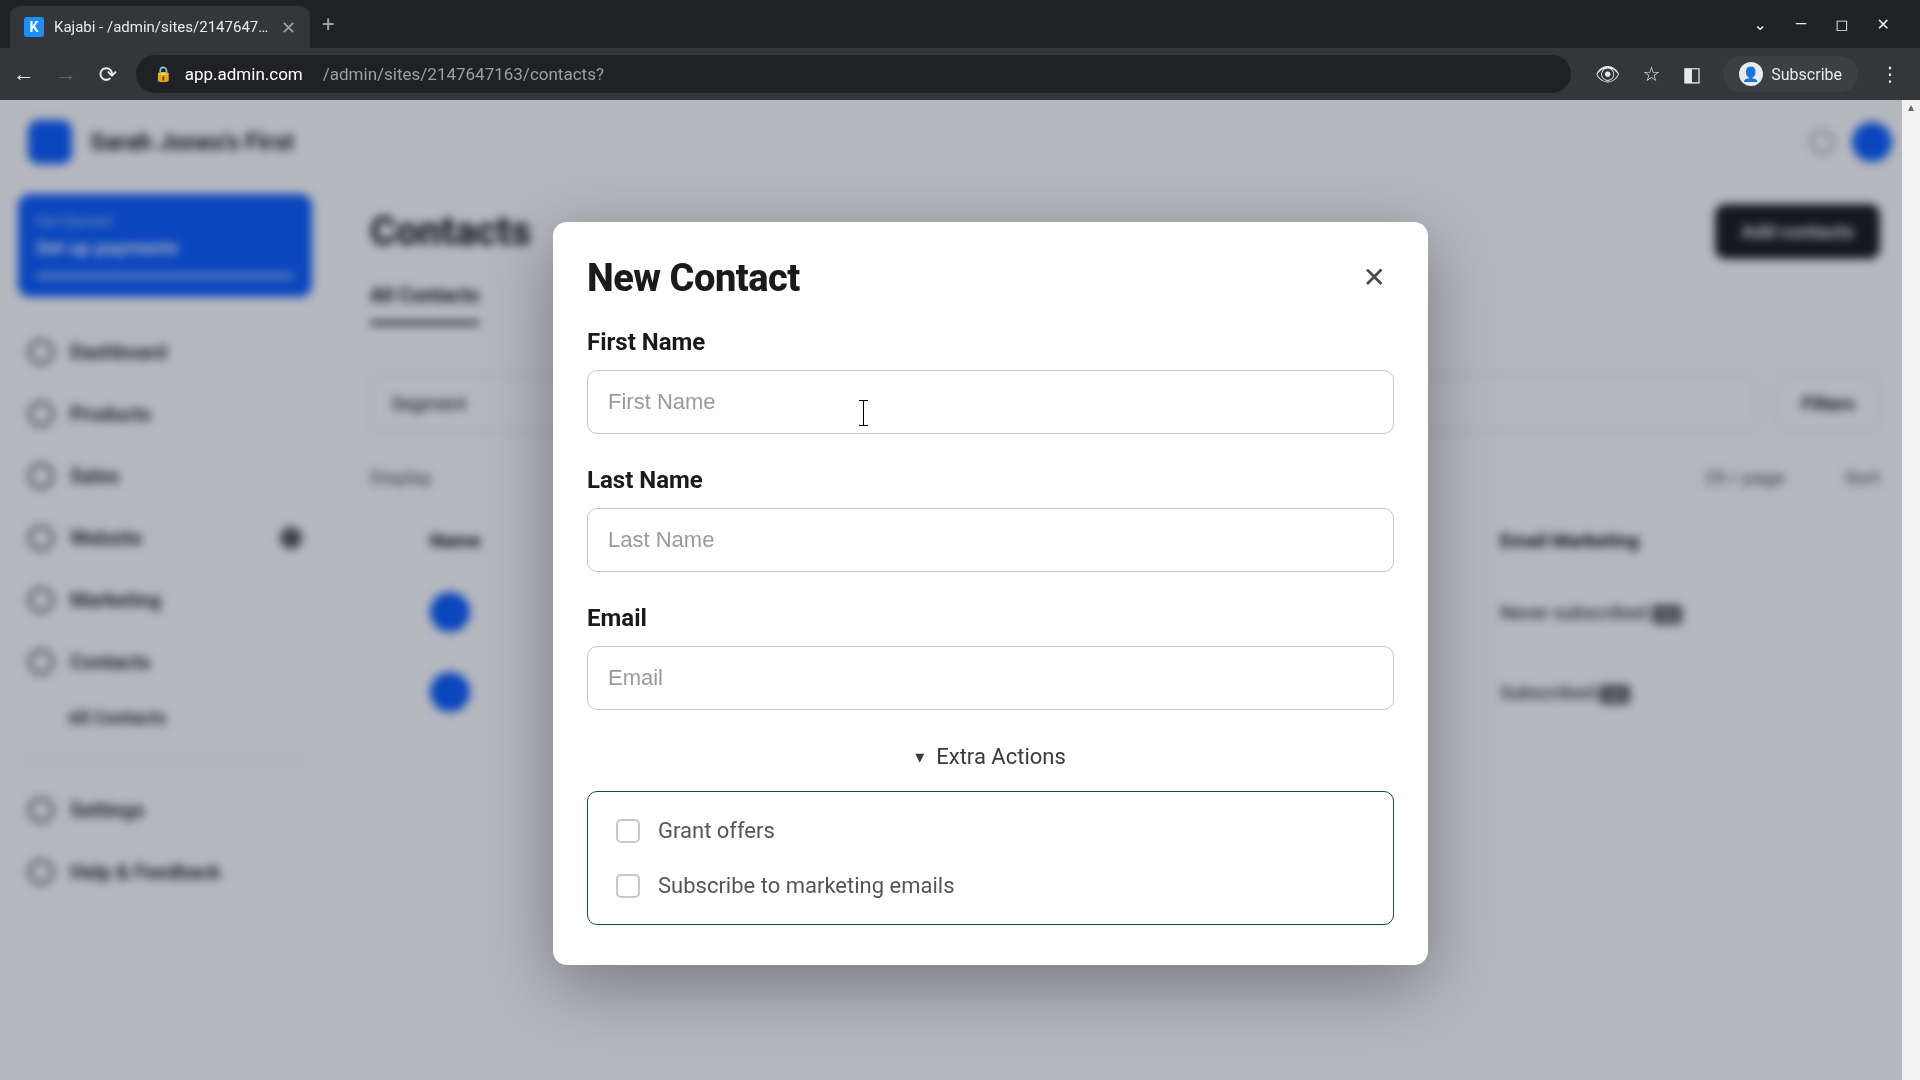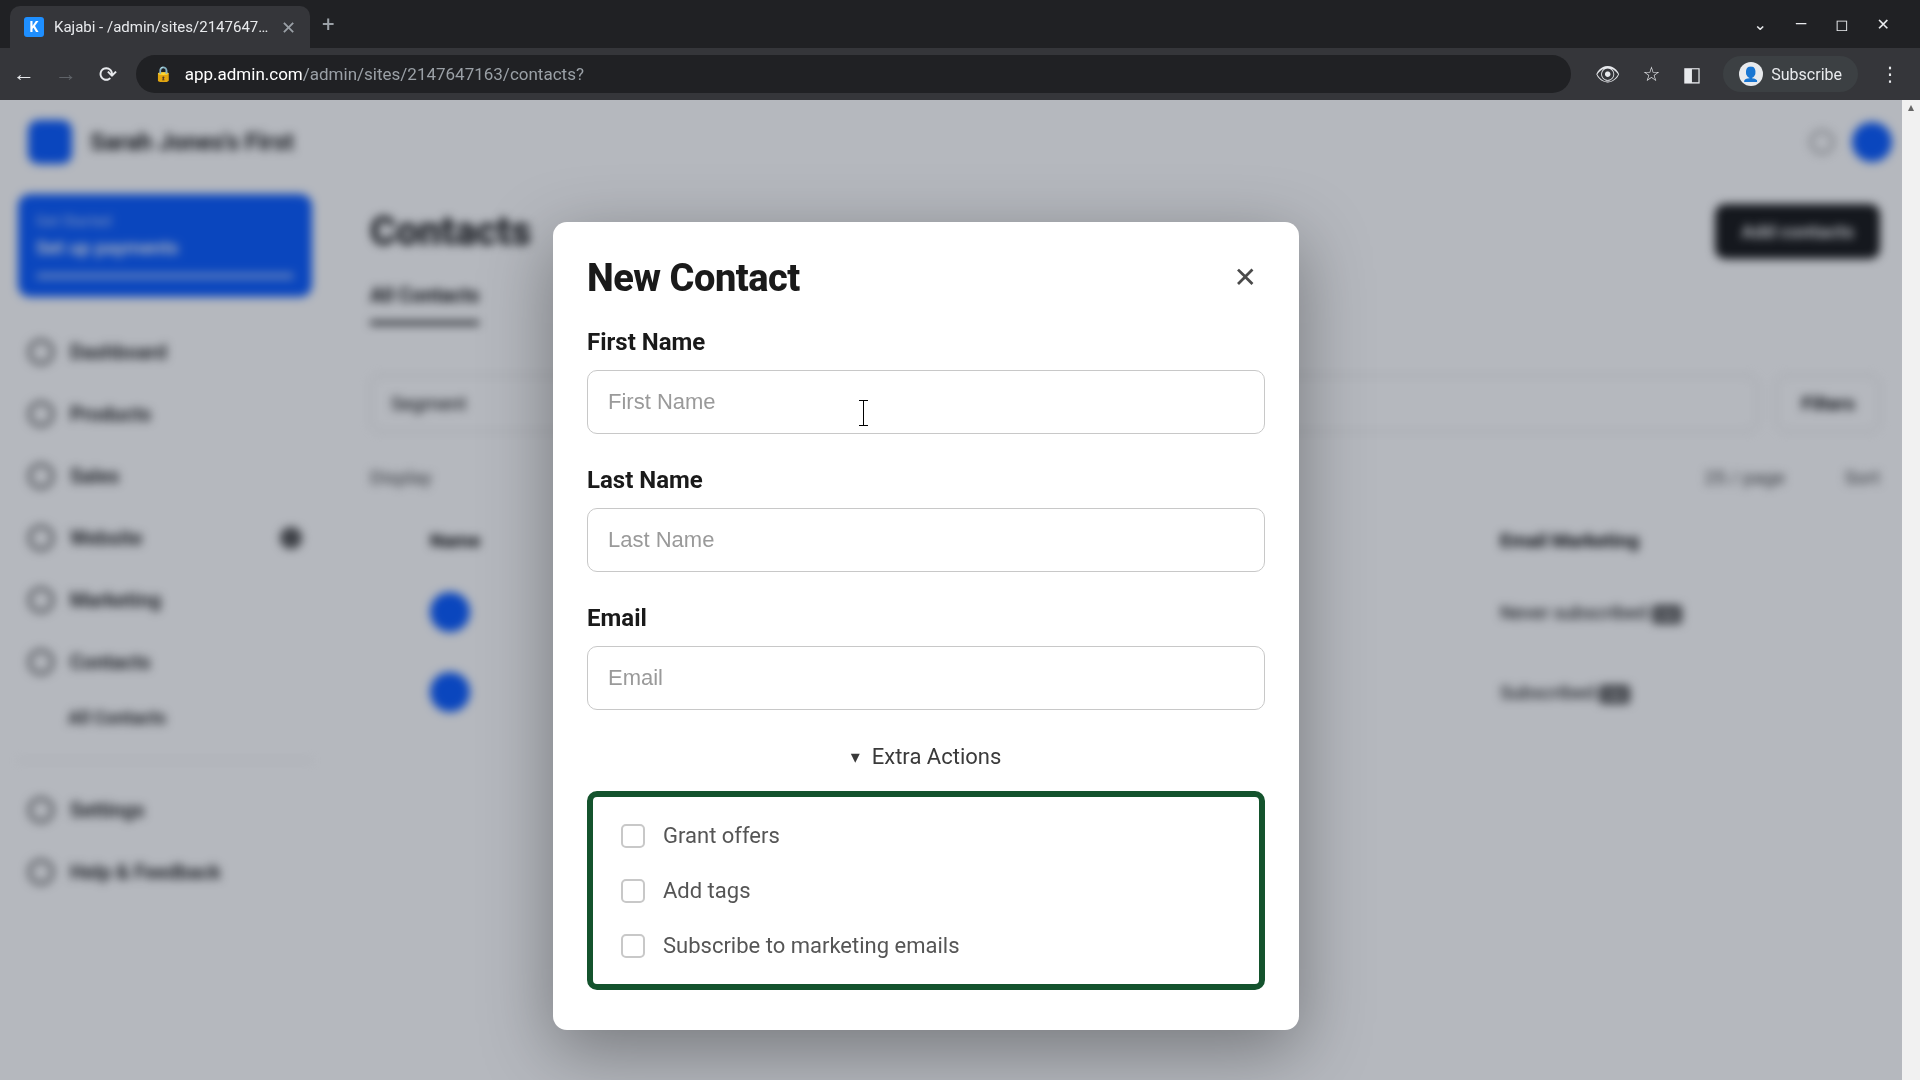"/admin/sites/2147647163/contacts?" .url-path { margin-left: none -> 20px }
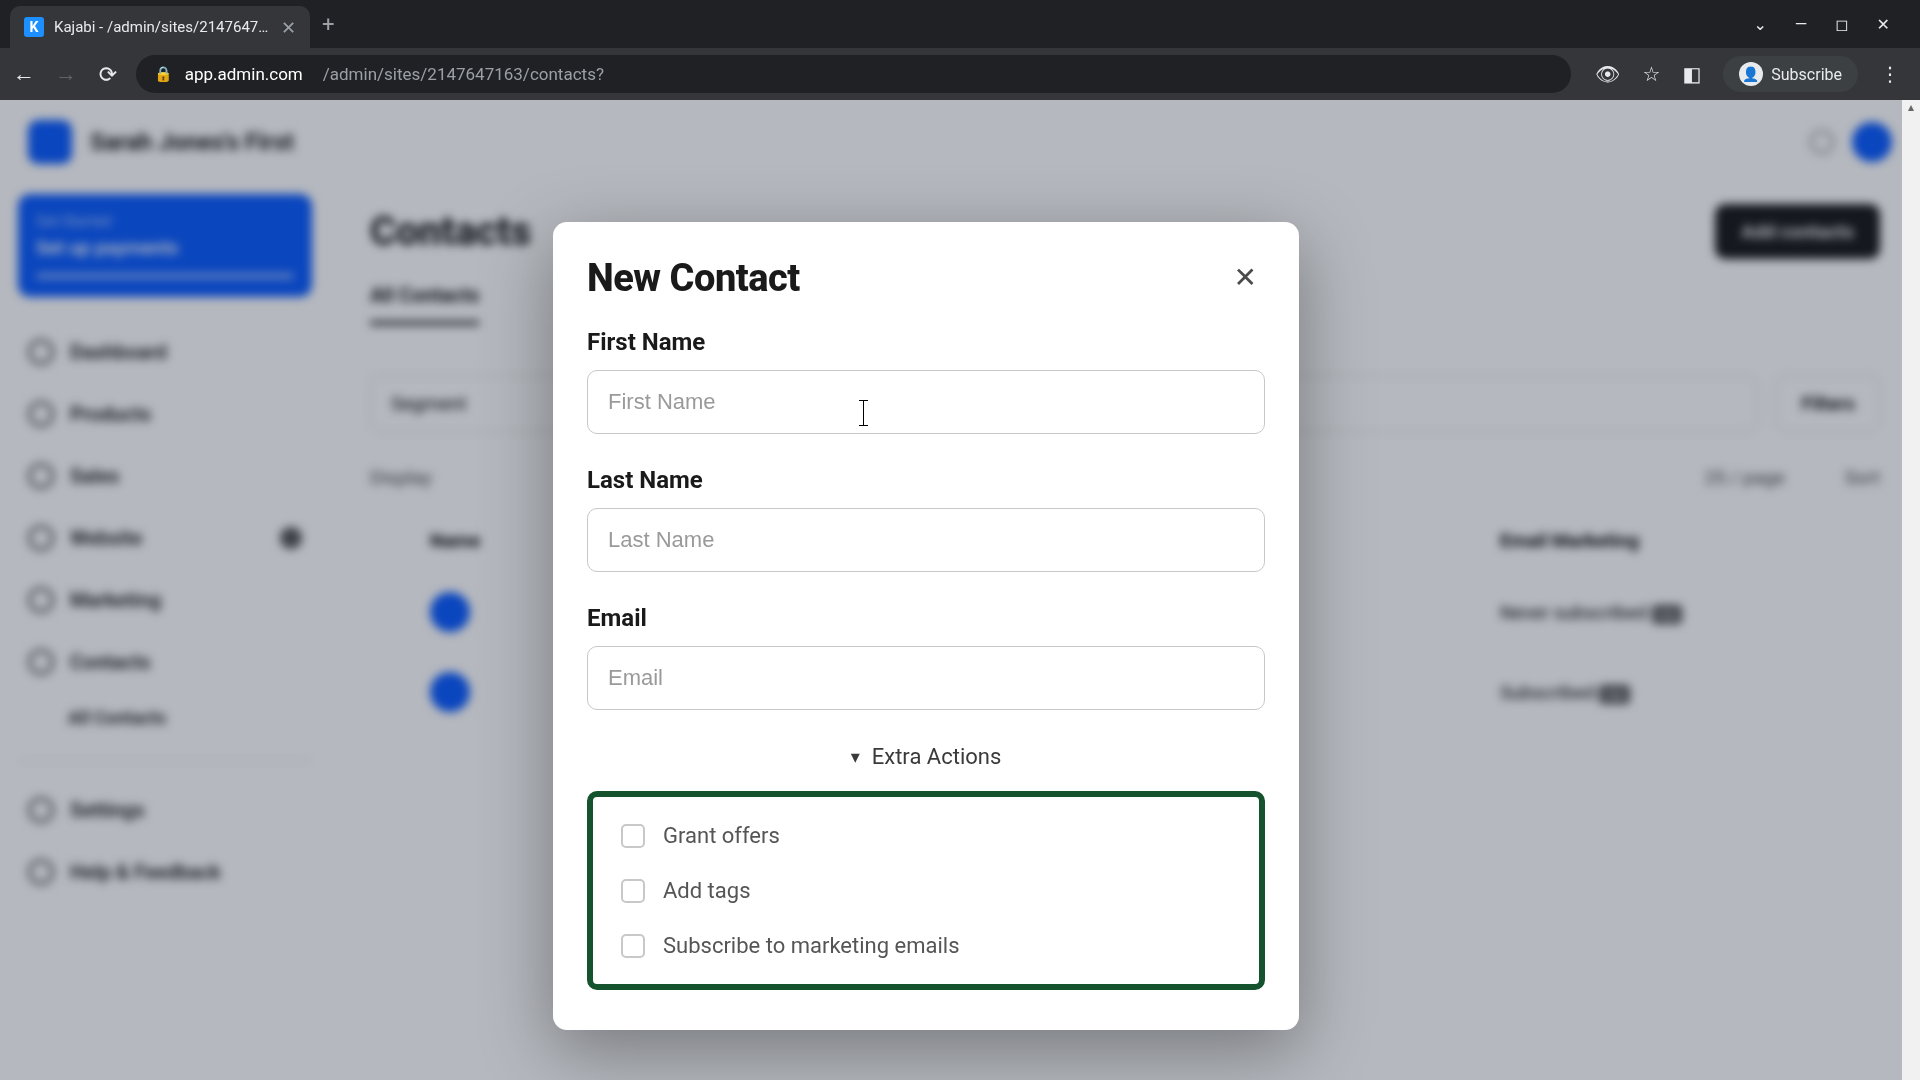"New Contact" .modal { width: 746px -> 875px }
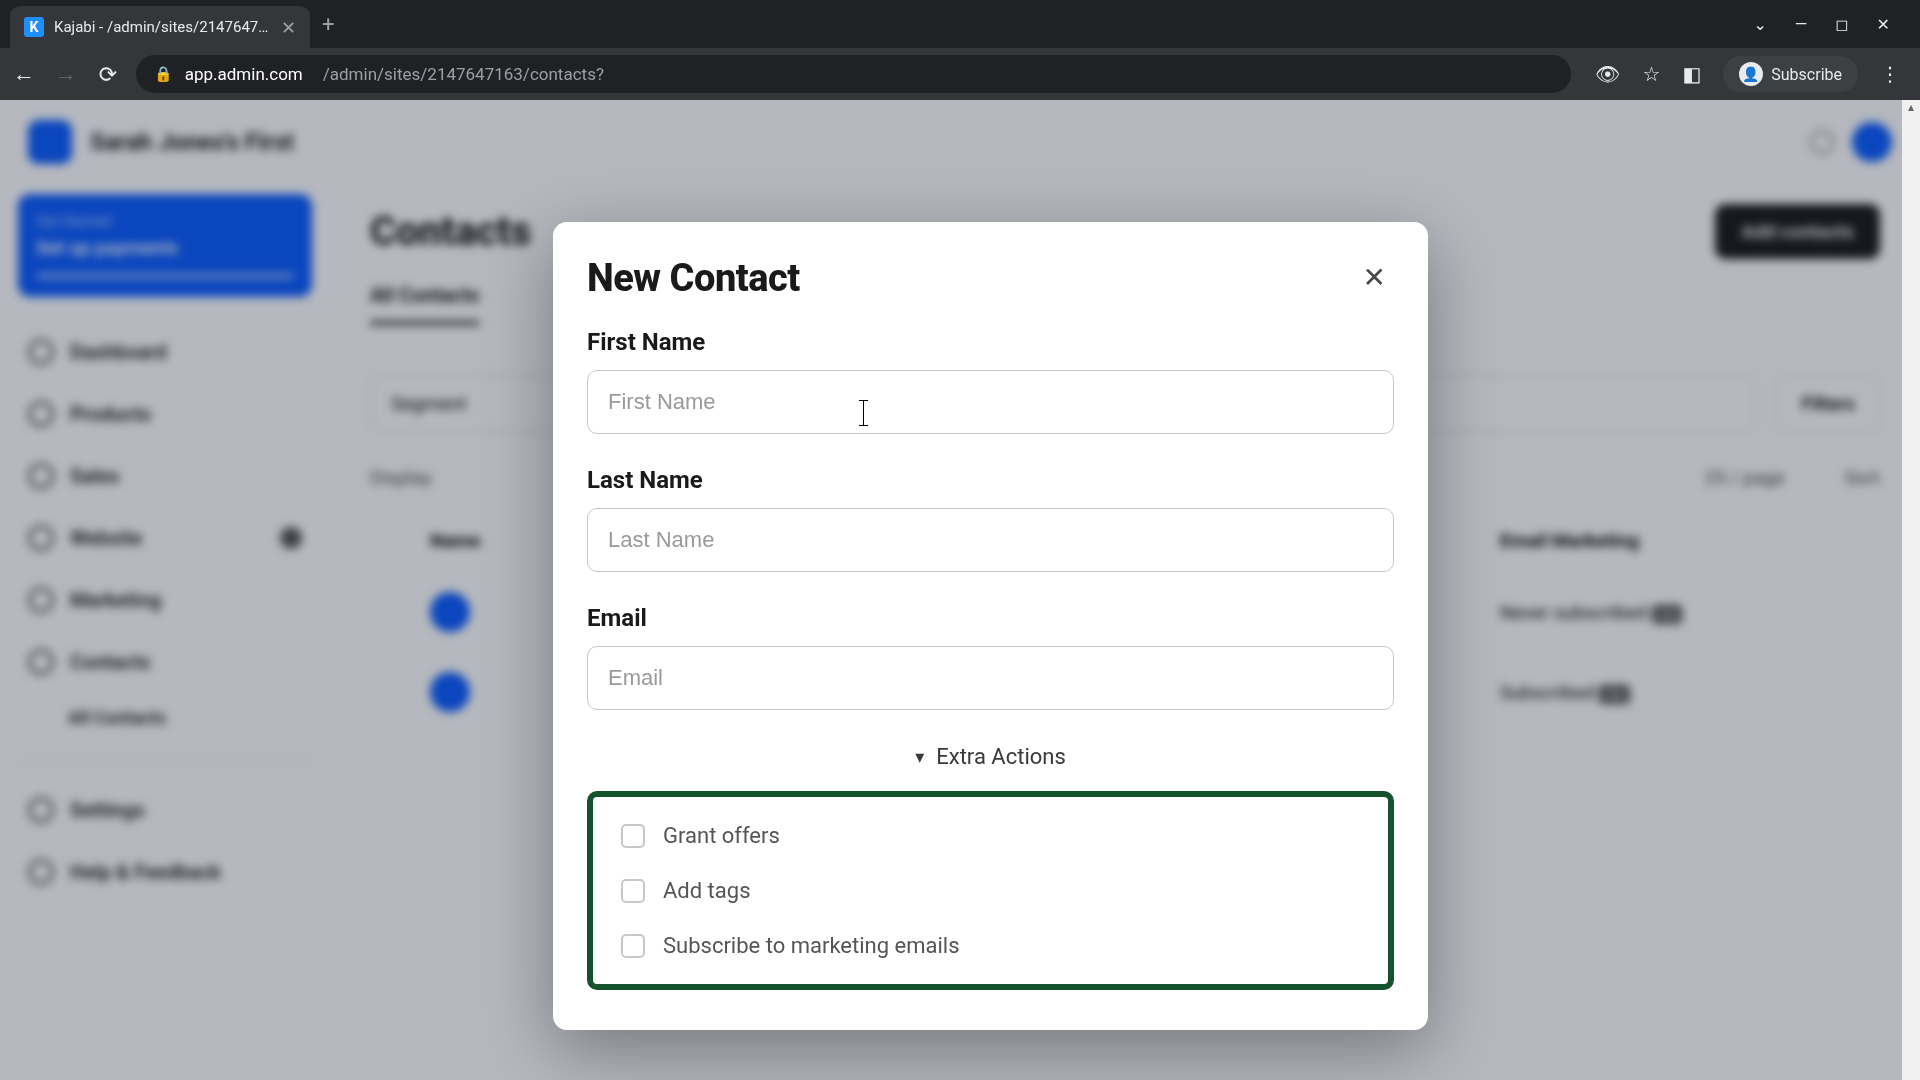"Grant offers" .extra-box { border: 6px solid #14532d -> 1px solid #14532d }
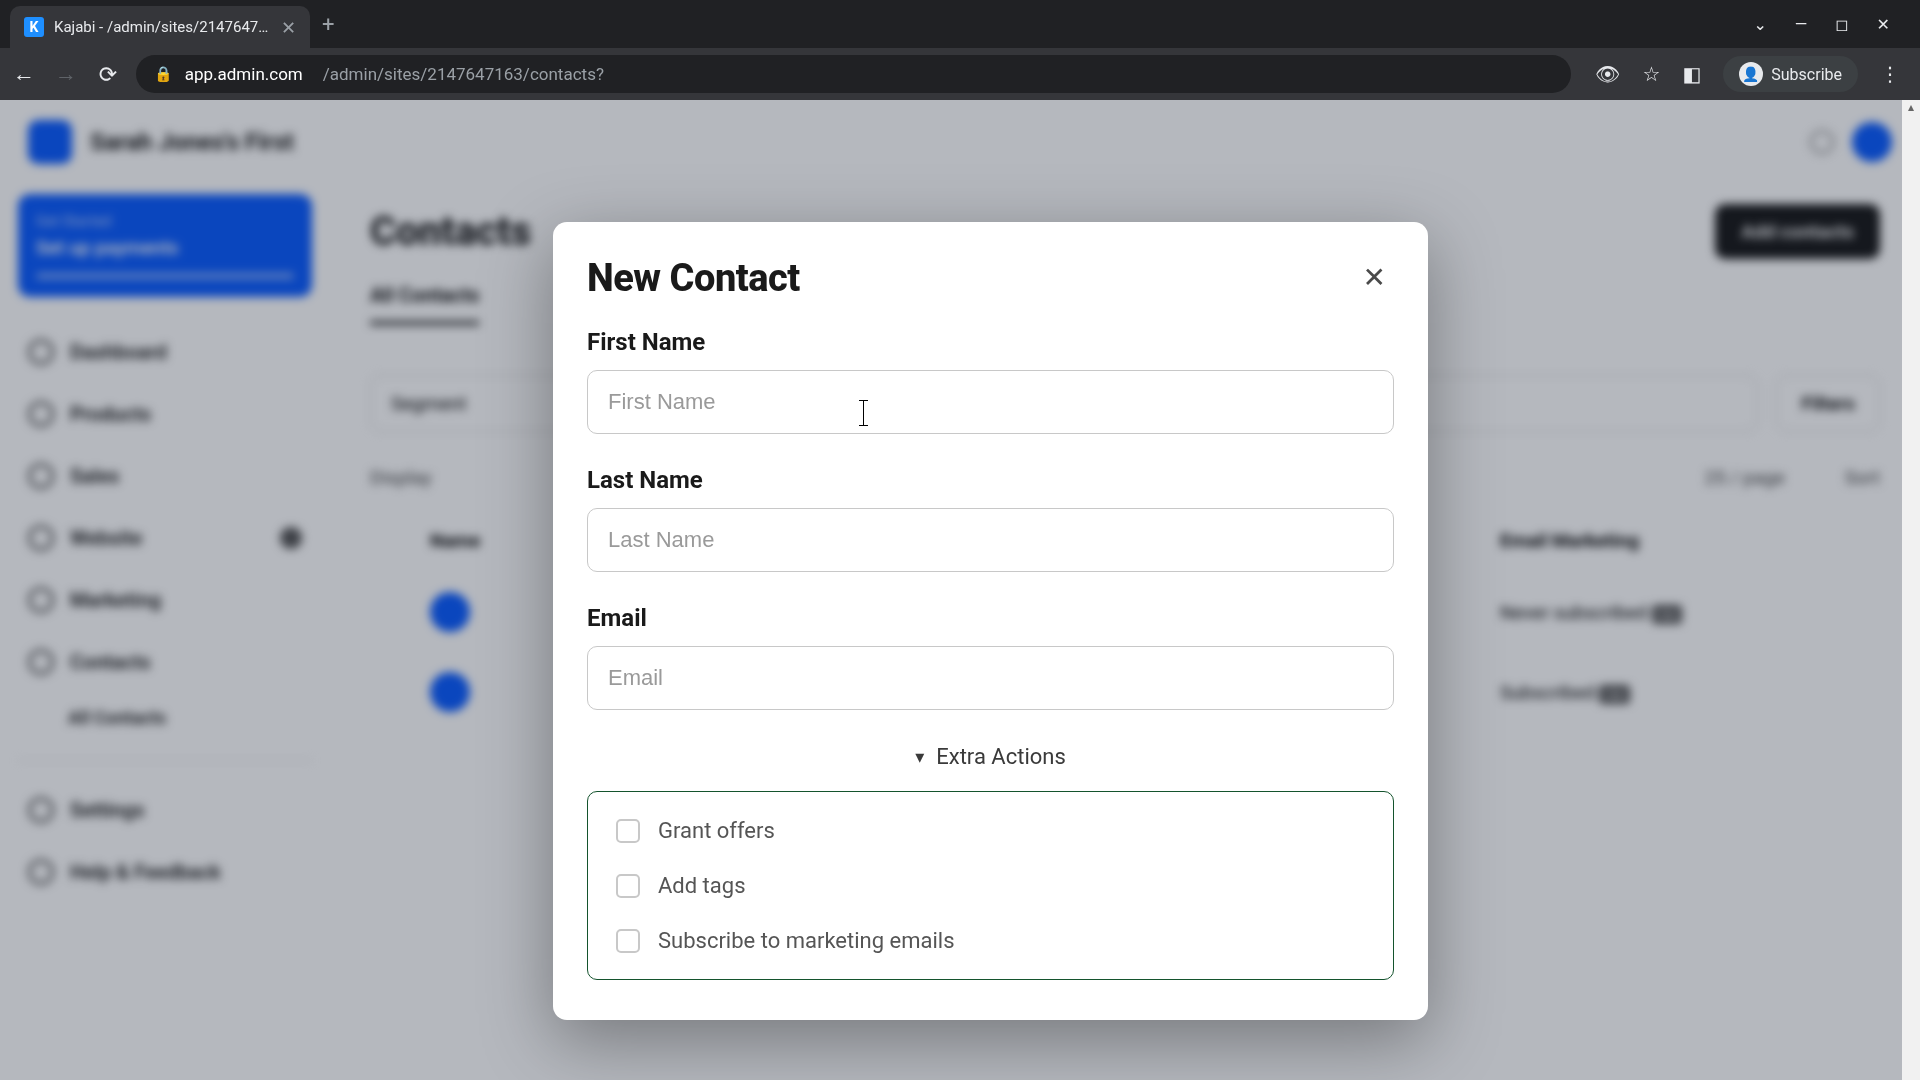"Add tags" div.check-row { html: <div> <div></div> <span>Add tags</span> </div> -> none }
